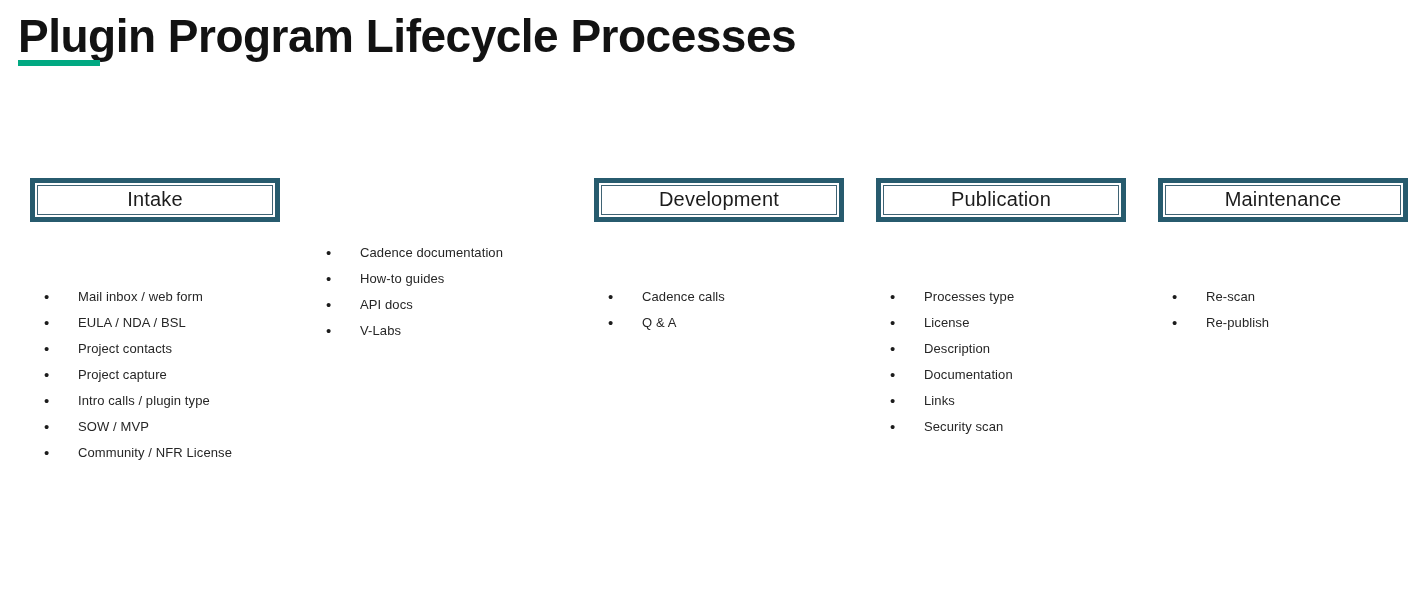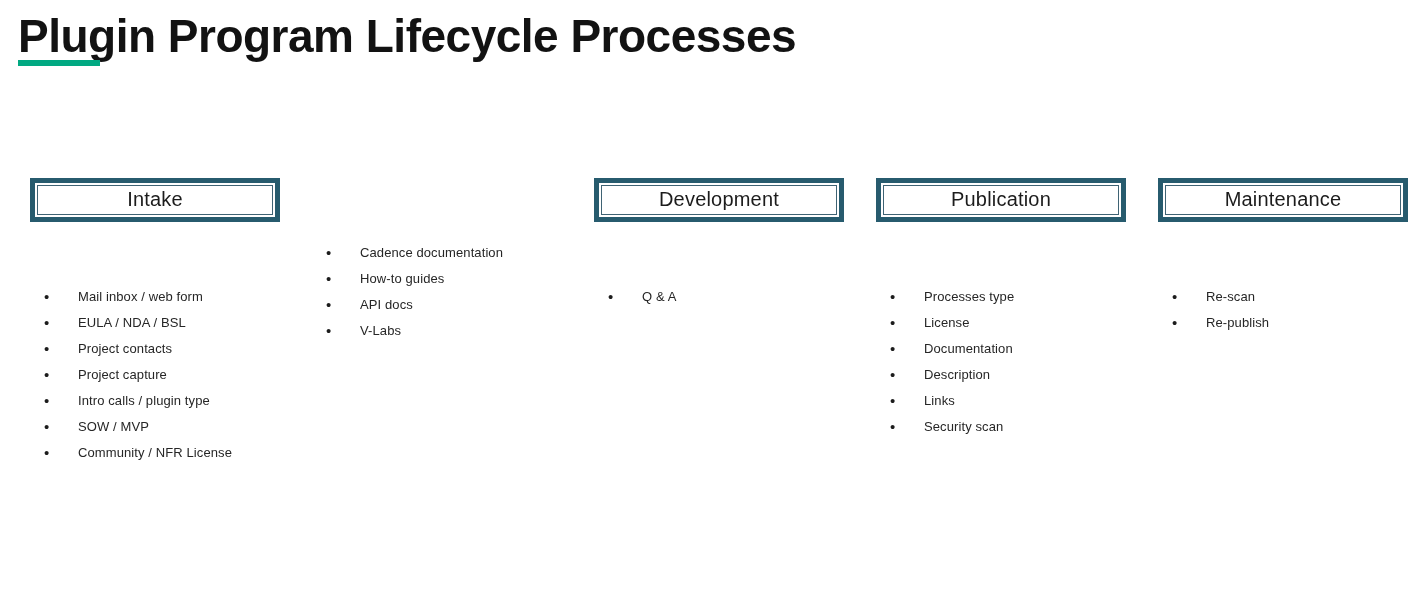"Cadence calls" li { html: none -> <li>Cadence calls</li> }
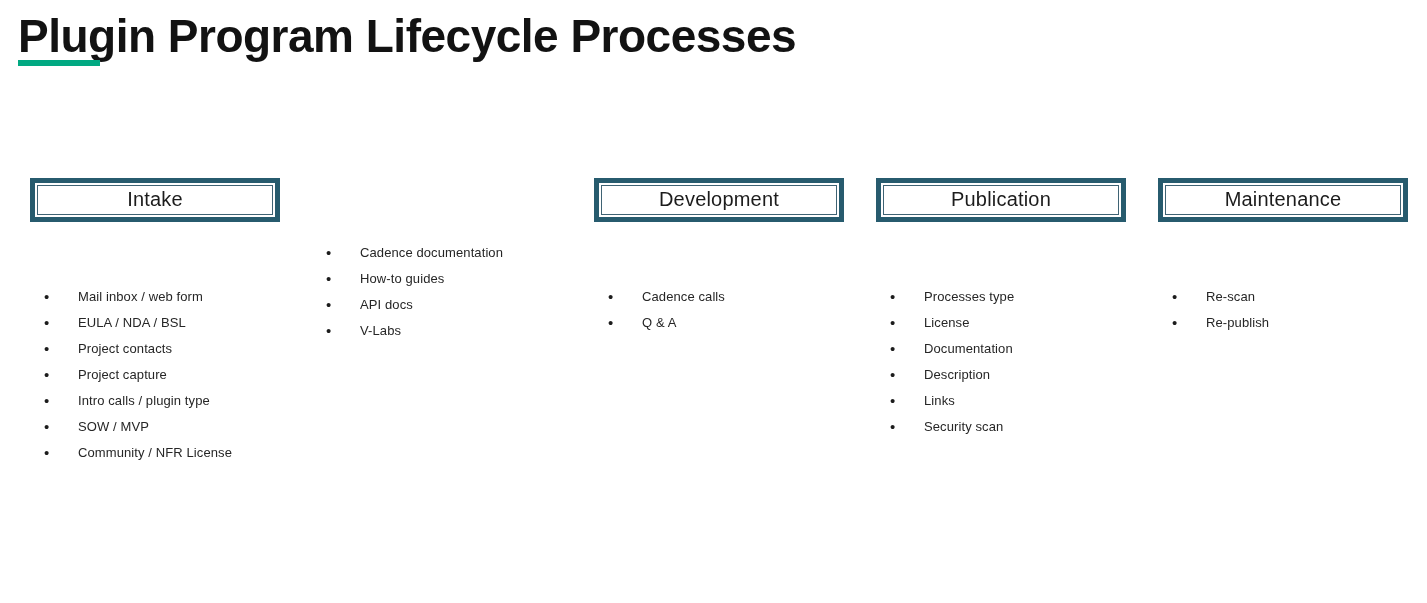"Documentation" li { order: before "Description" -> after "Description" }
